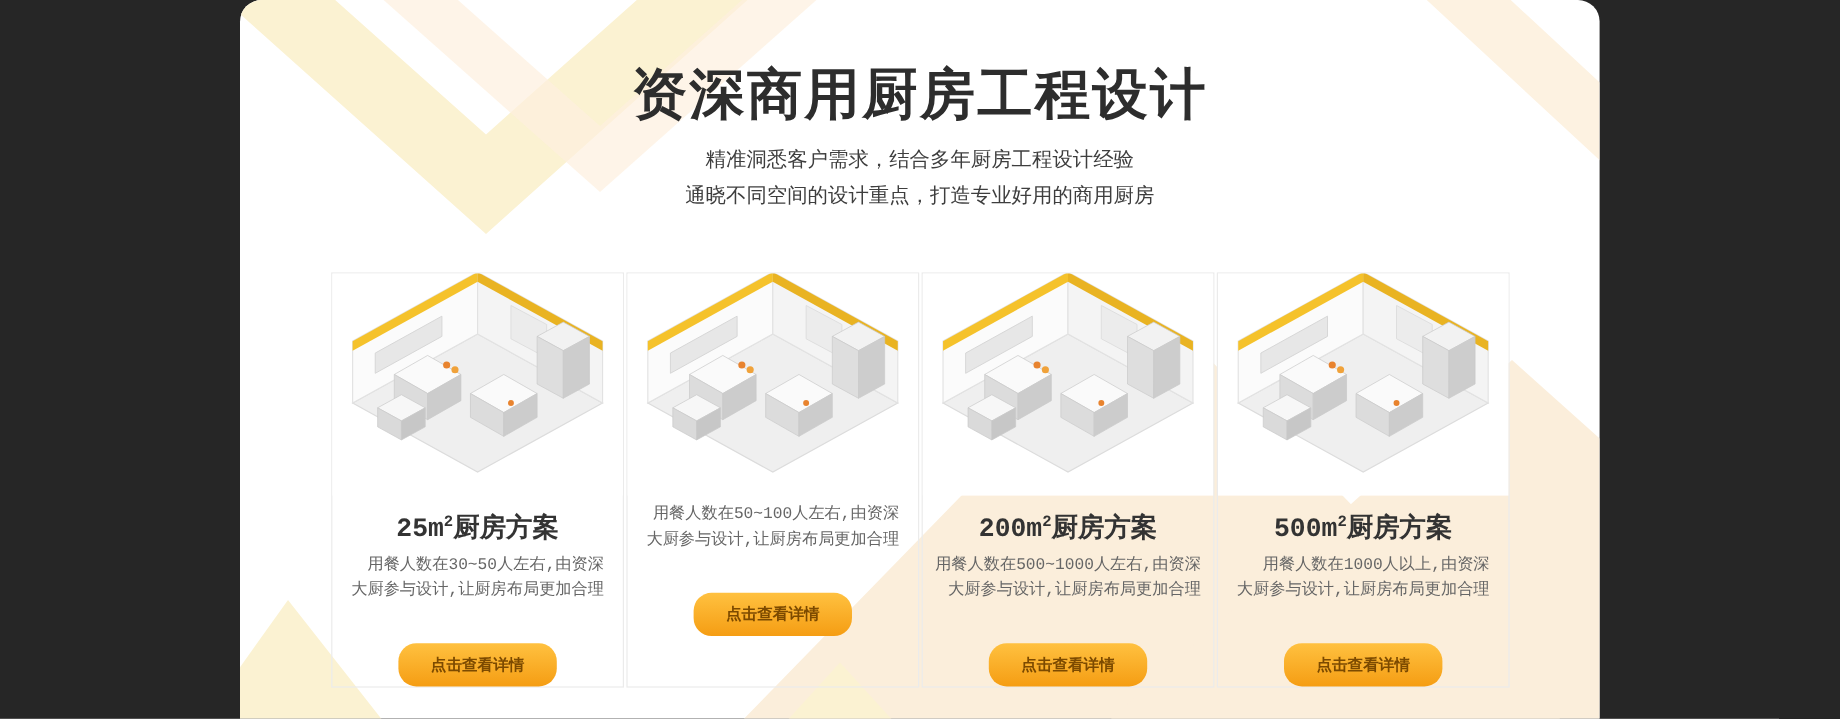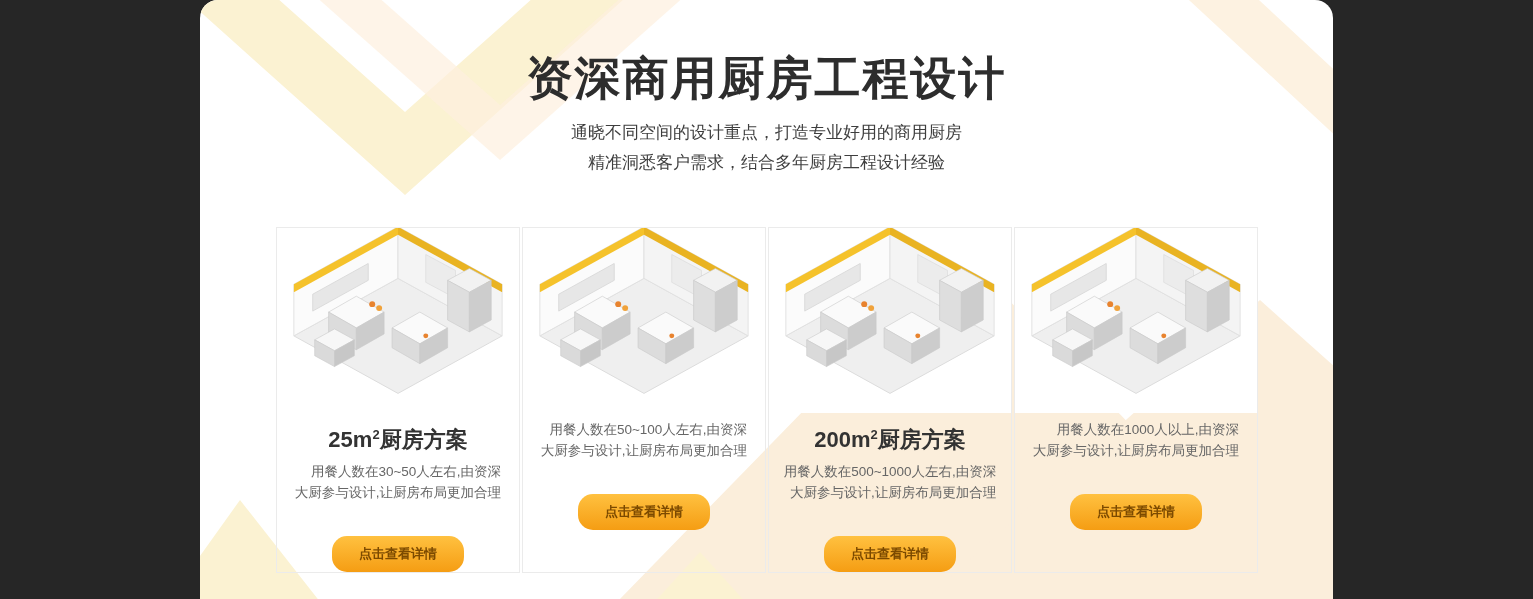"通晓不同空间的设计重点，打造专业好用的商用厨房" div.subtitle { order: before "精准洞悉客户需求，结合多年厨房工程设计经验" -> after "精准洞悉客户需求，结合多年厨房工程设计经验" }
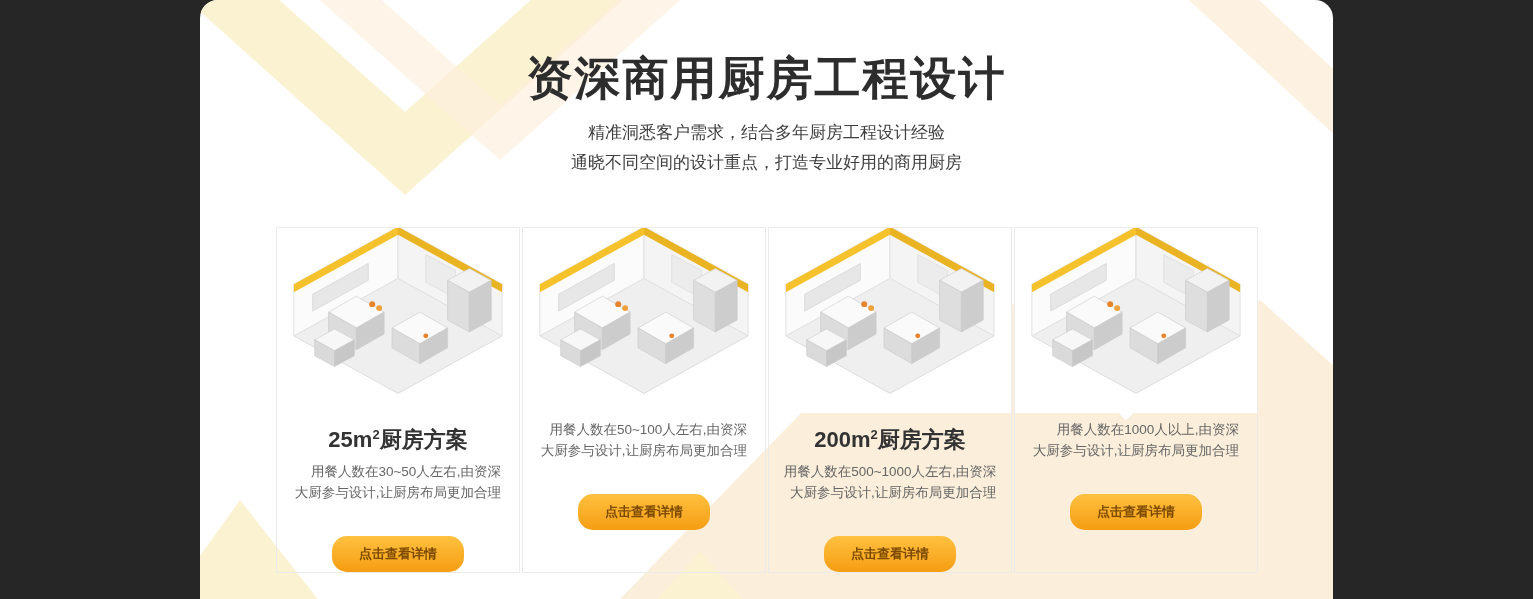"25m2厨房方案" .cards { font-family: none -> Liberation Mono, monospace }
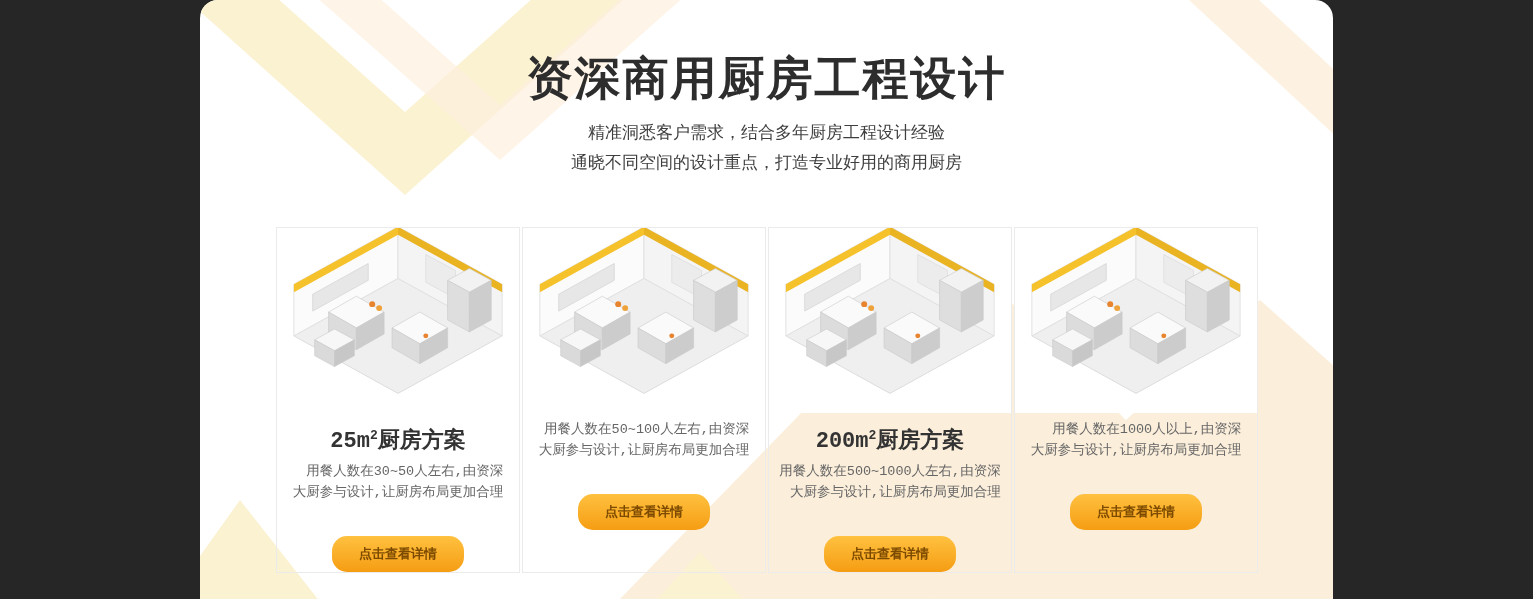"500m2厨房方案" div.card-title { html: none -> <div> <span>500m</span><sup>2</sup><span>厨房方案</span> </div> }
